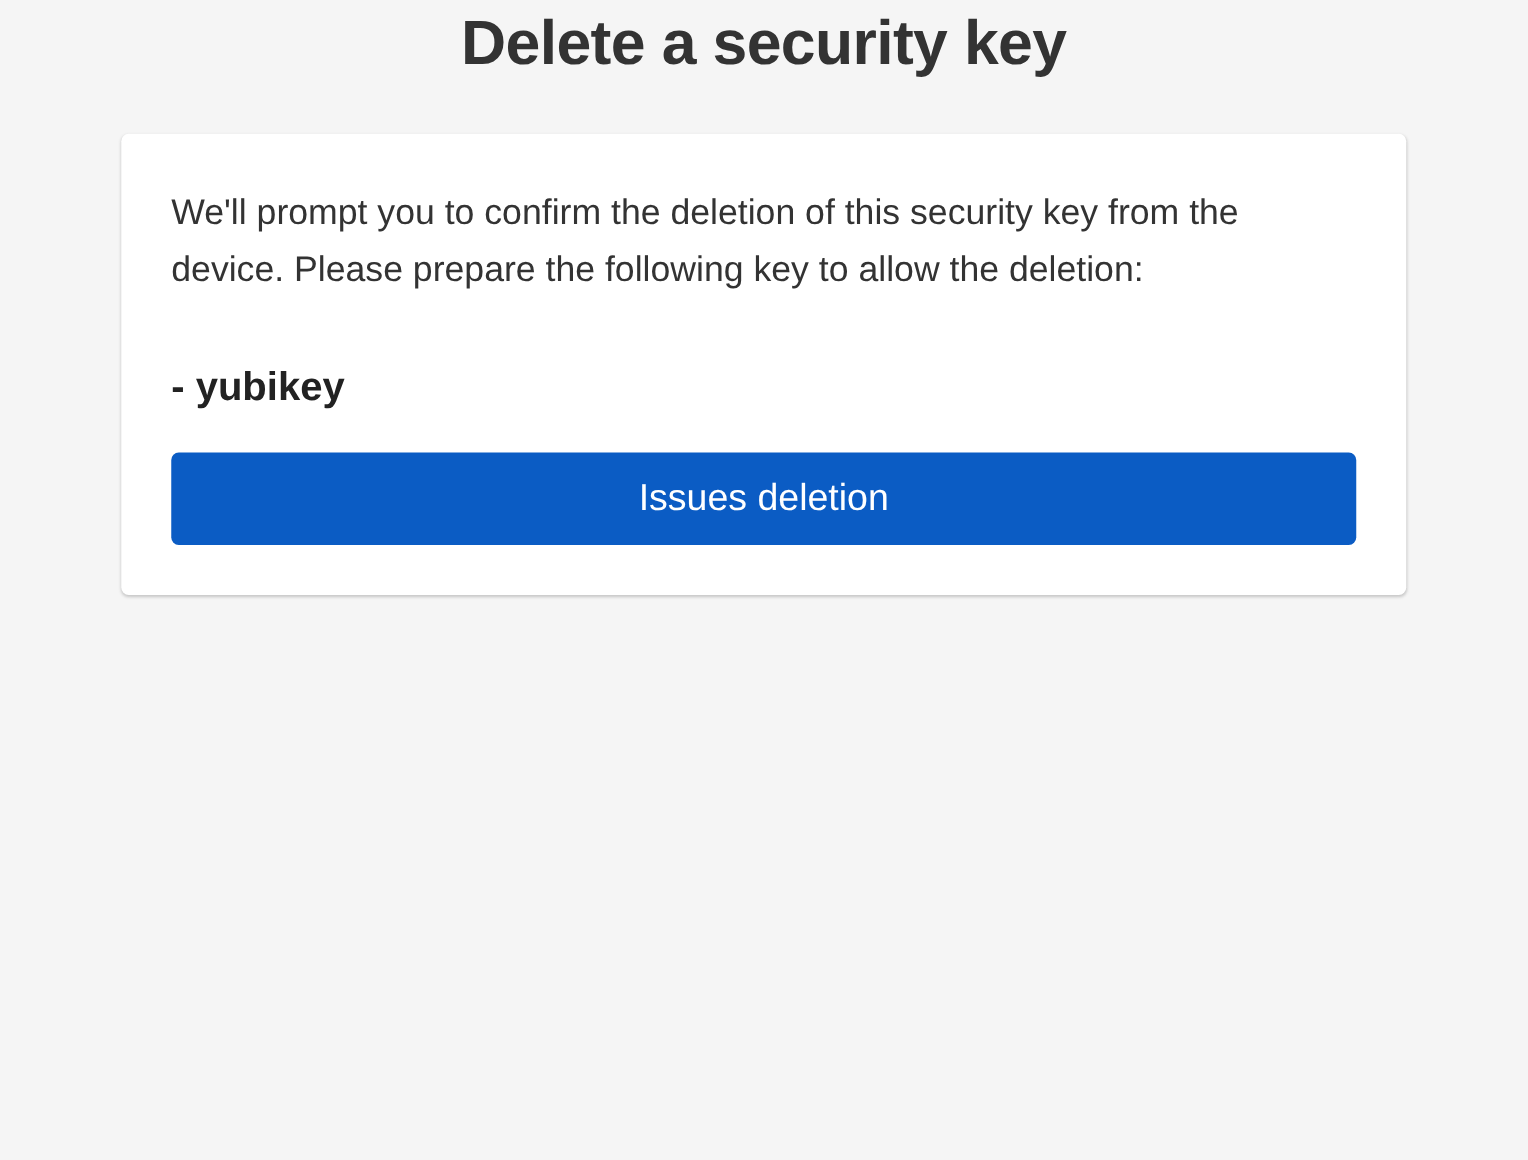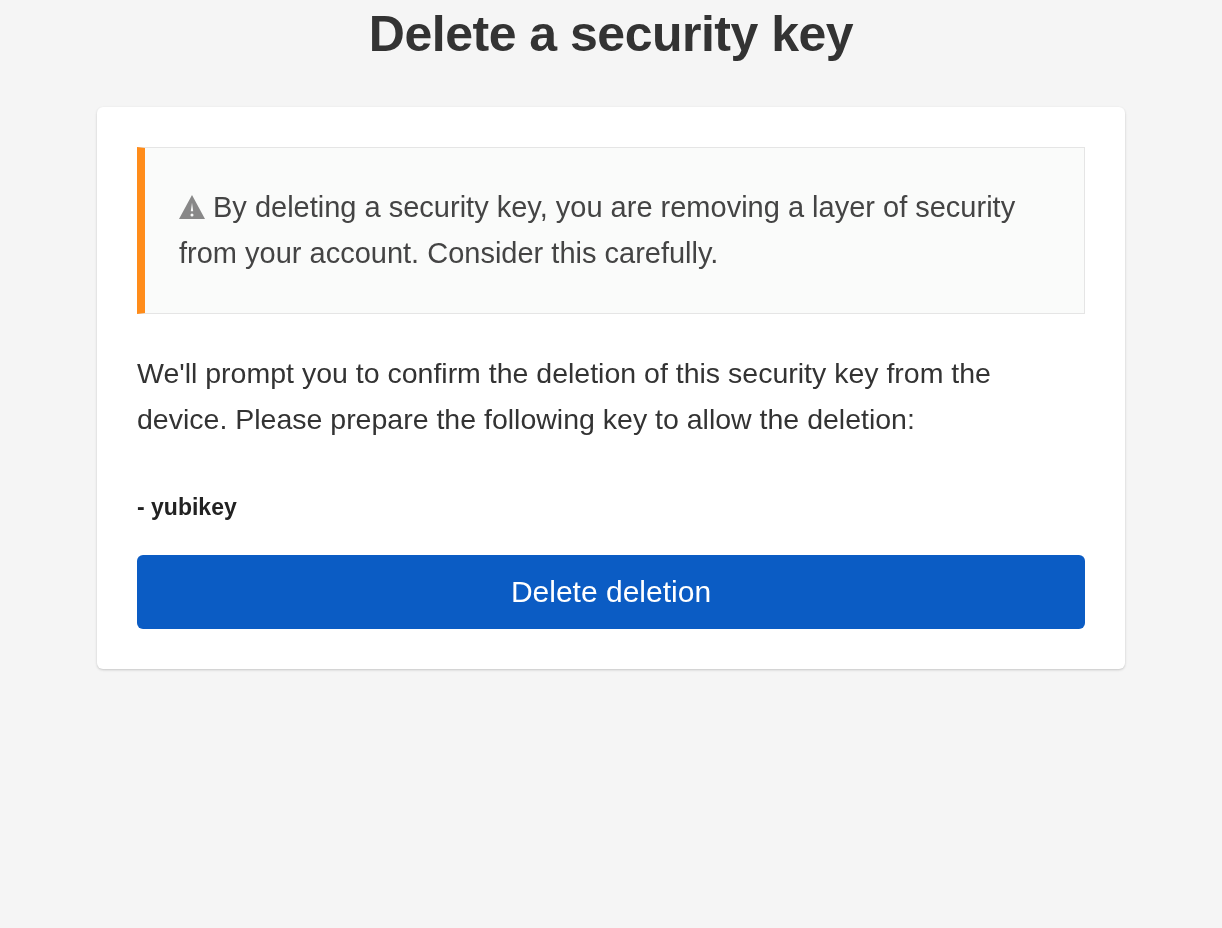"By deleting a security key," div.warning-banner { html: <div> <p> <svg> <path></path> </svg><span>By deleting a security key, you are removing a layer of security from your account. Consider this carefully.</span> </p> </div> -> none }
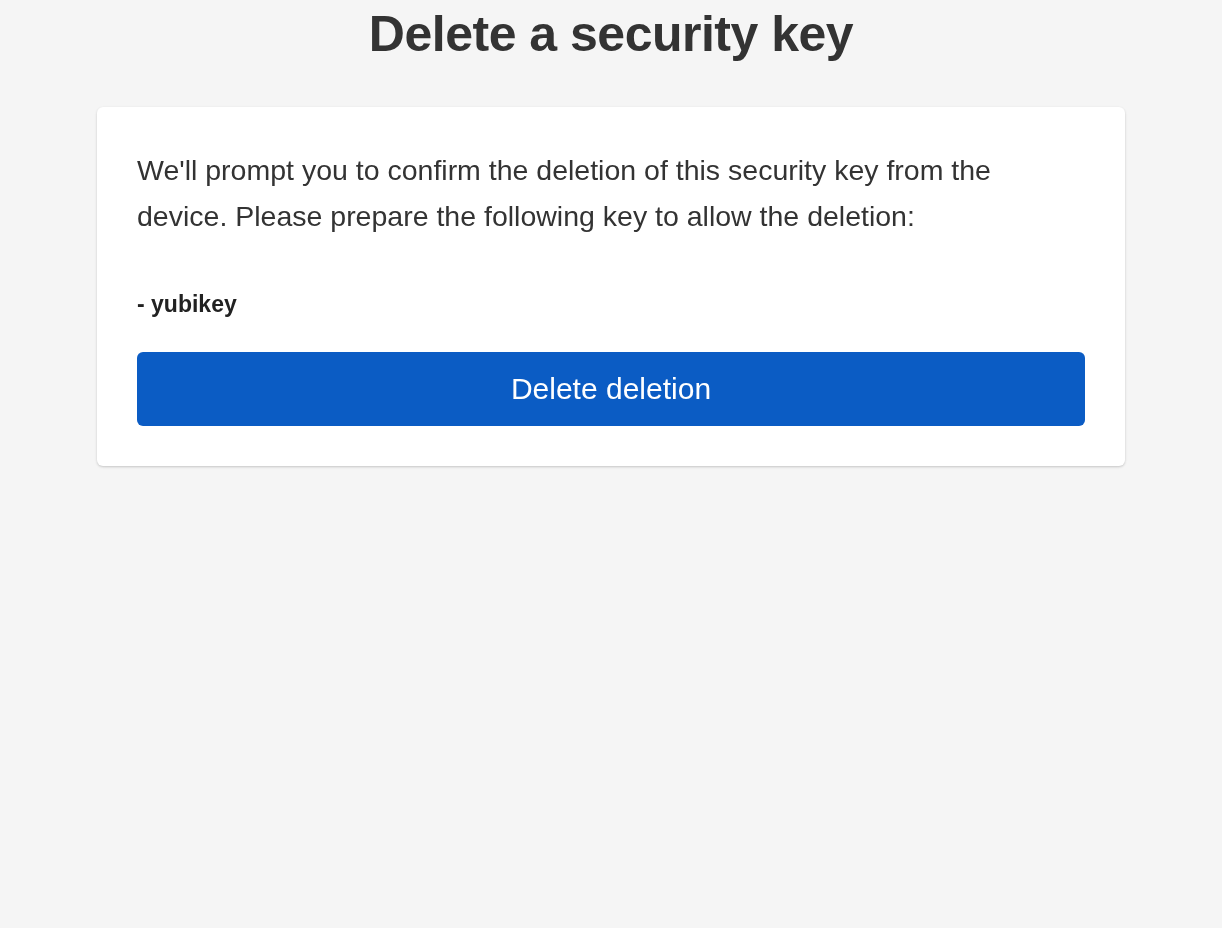"- yubikey" .key-name { font-size: 23px -> 32px }
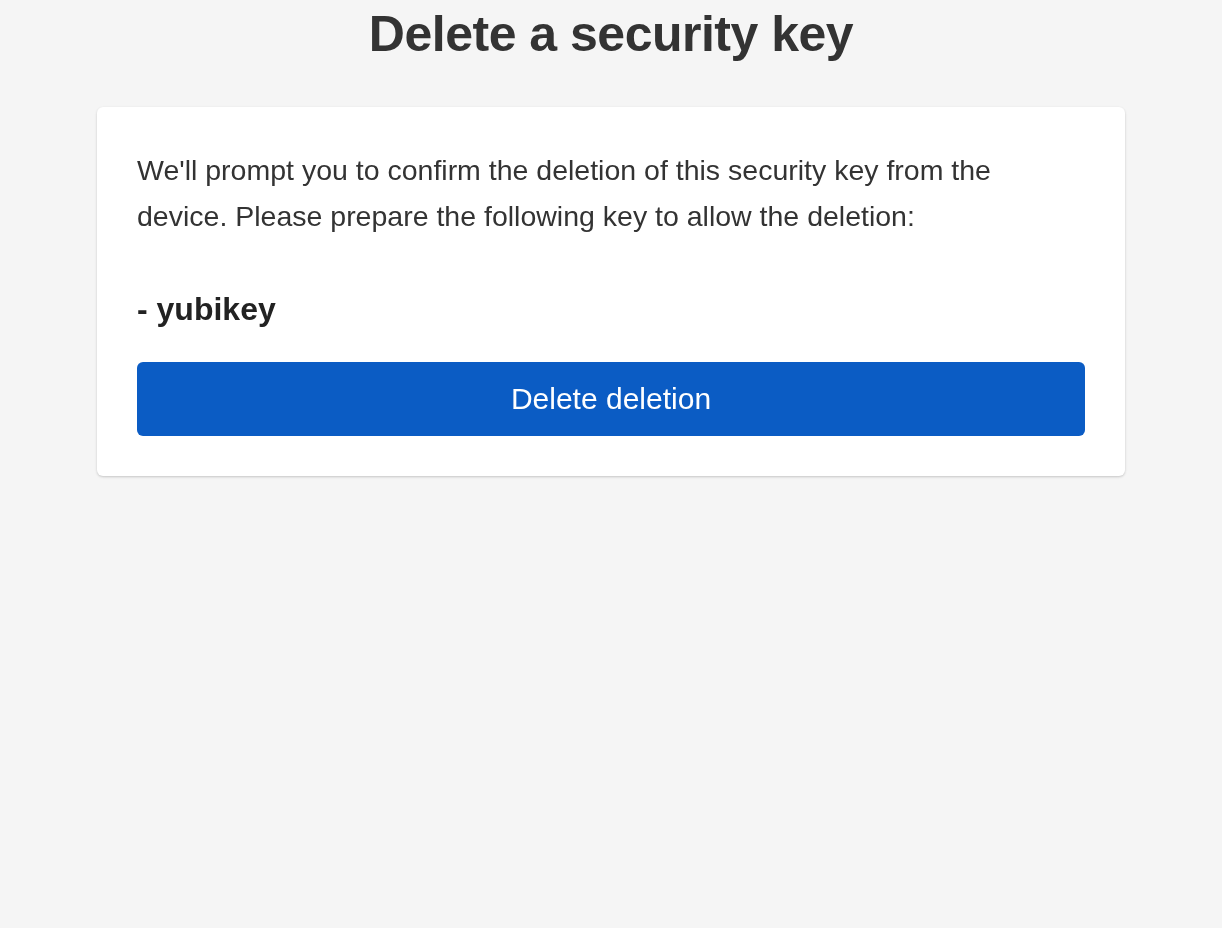"Delete deletion" button.confirm-button { text: Delete -> Issues }
